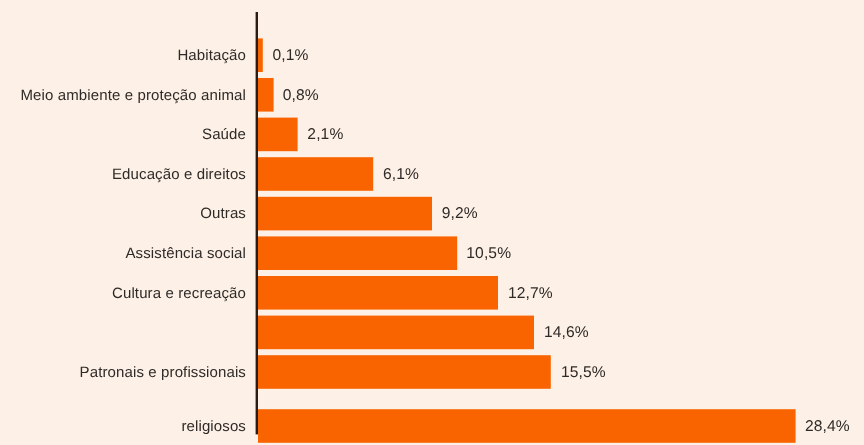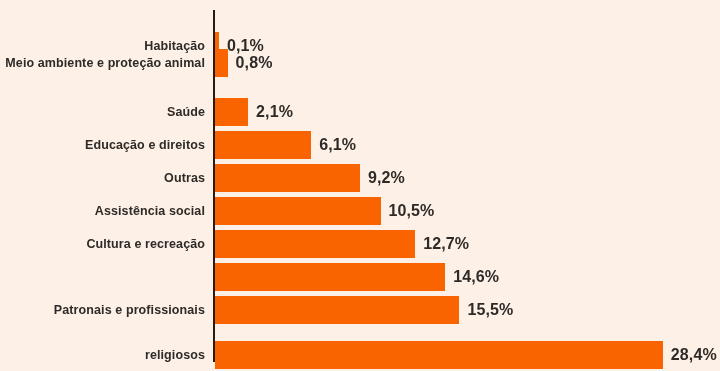"Habitação" #chart-root { font-weight: bold -> none }
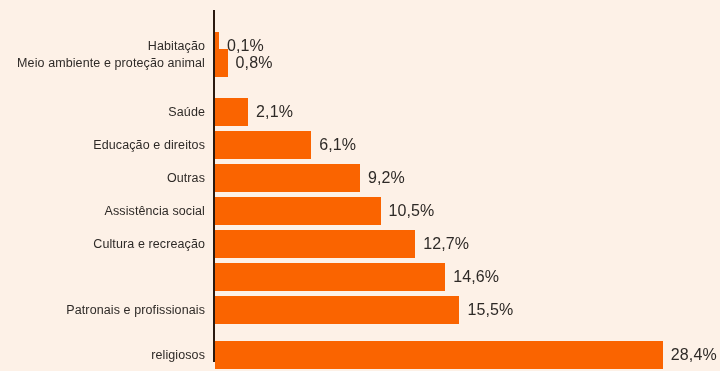"0,1%" .bar-value { font-size: 16px -> 13px }
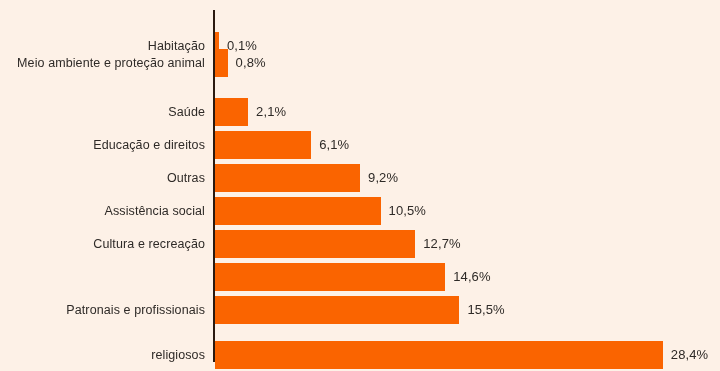"Meio ambiente e proteção animal" div.bar-row { top: 49px -> 65px }
